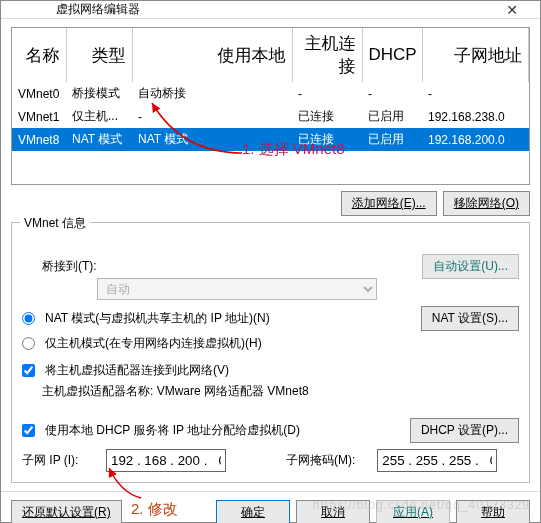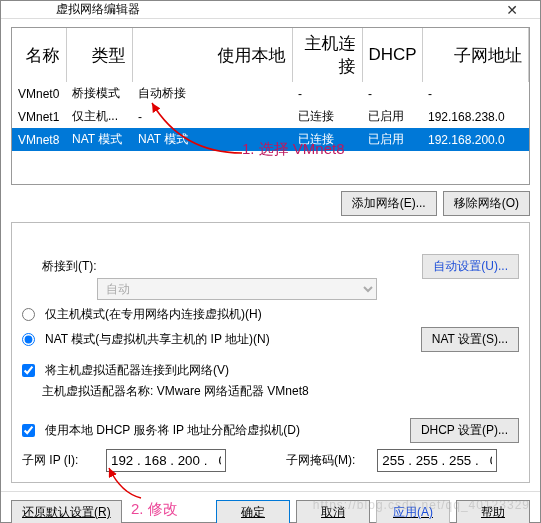"添加网络(E)..." .row-btns { text-decoration: none -> underline }
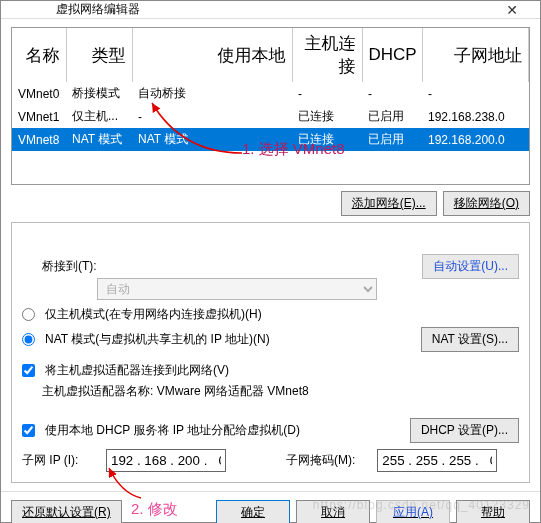"VMnet 信息" div.group-title { html: none -> <div>VMnet 信息</div> }
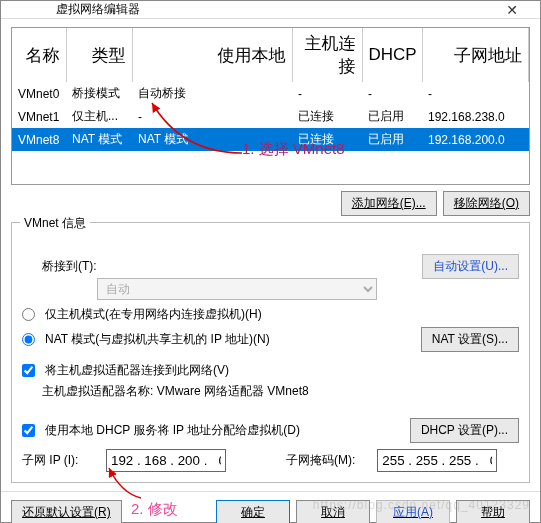"自动设置(U)..." .btn:disabled, .btn.disabled { color: #1d4ed8 -> #0f766e }
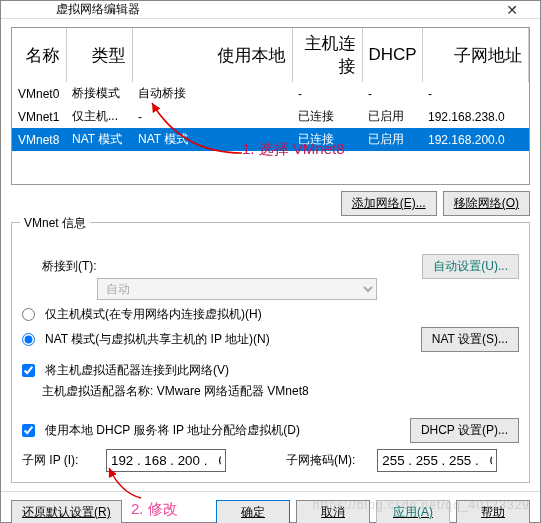"仅主机模式(在专用网络内连接虚拟机)(H)" div.radio-row { order: before "NAT 模式(与虚拟机共享主机的 IP 地址)(N)" -> after "NAT 模式(与虚拟机共享主机的 IP 地址)(N)" }
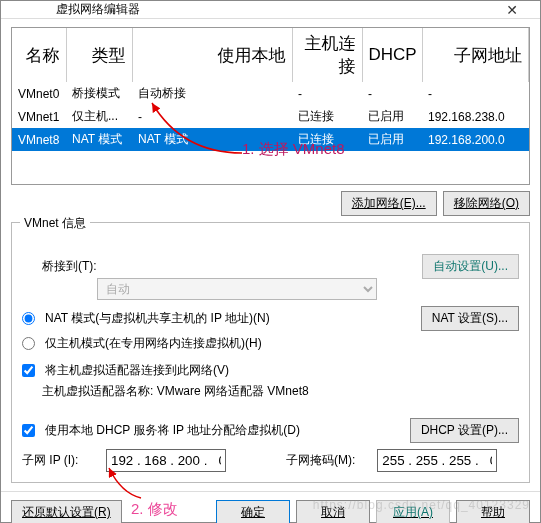"2. 修改" .ann2 { color: #ec4899 -> #c2410c }
